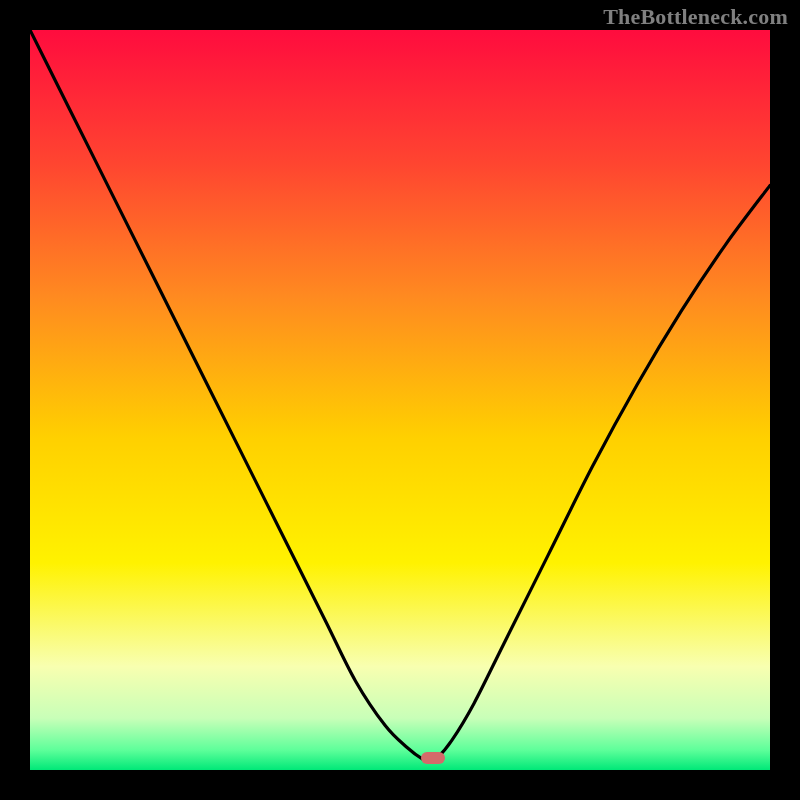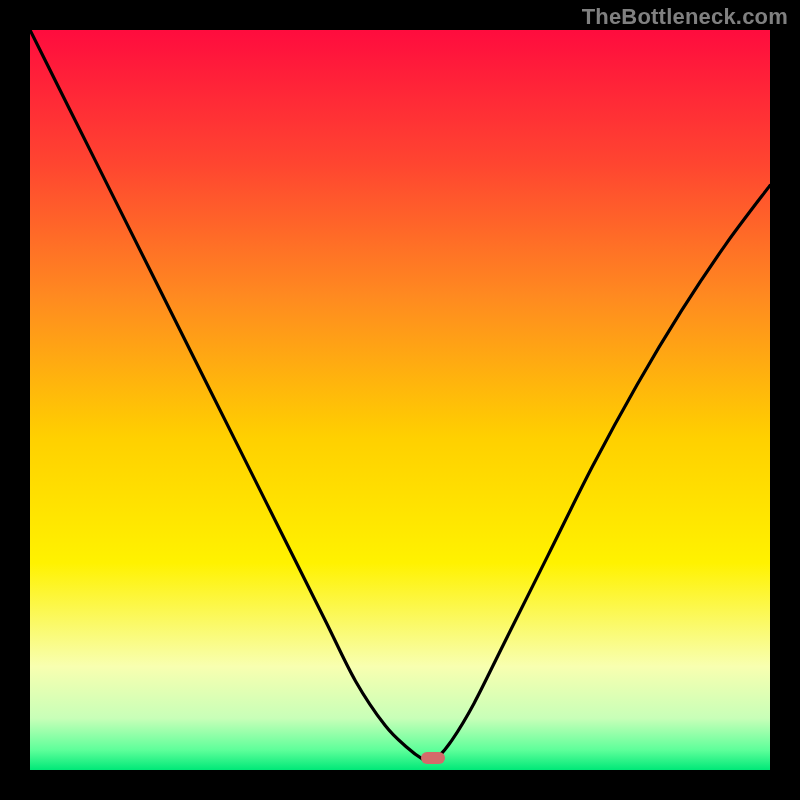"TheBottleneck.com" .watermark { font-family: Liberation Sans, sans-serif -> Liberation Serif, serif }
